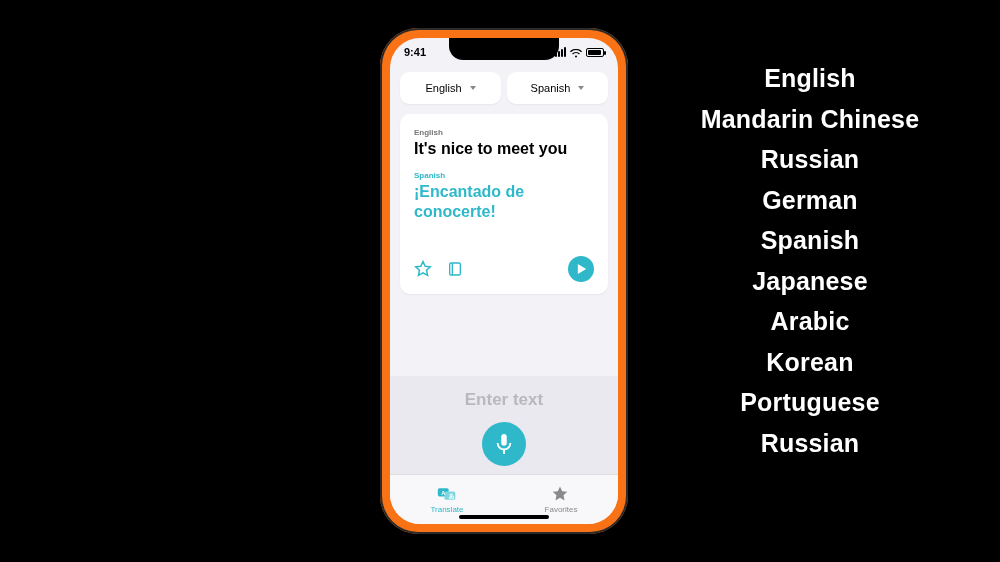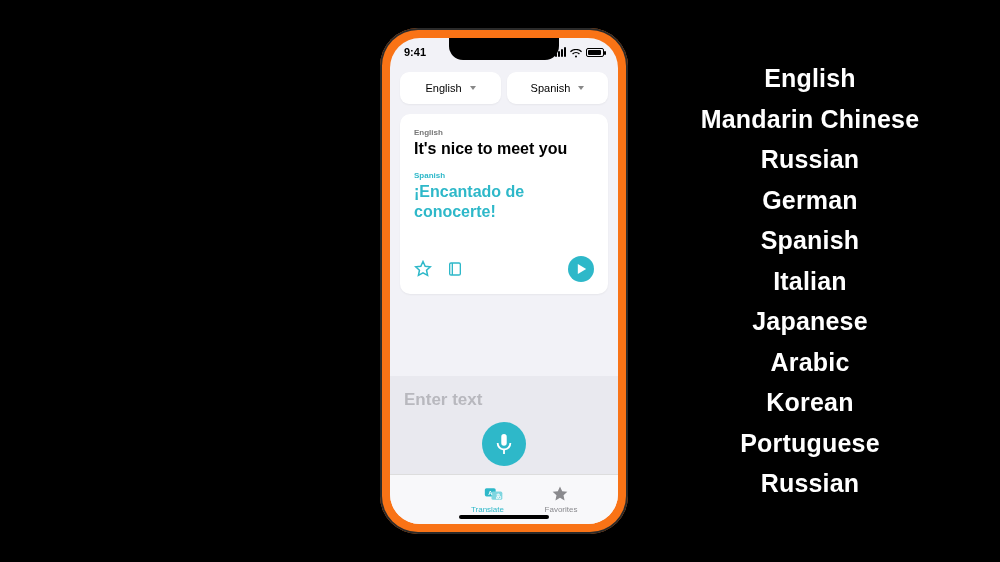"Italian" div { html: <div>Italian</div> -> none }
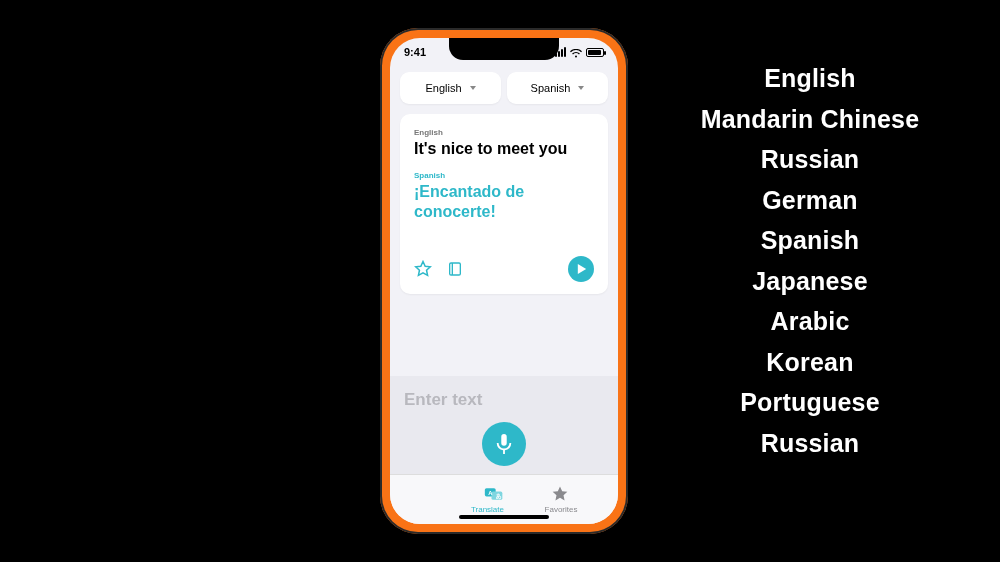"Enter text" .enter { text-align: left -> center }
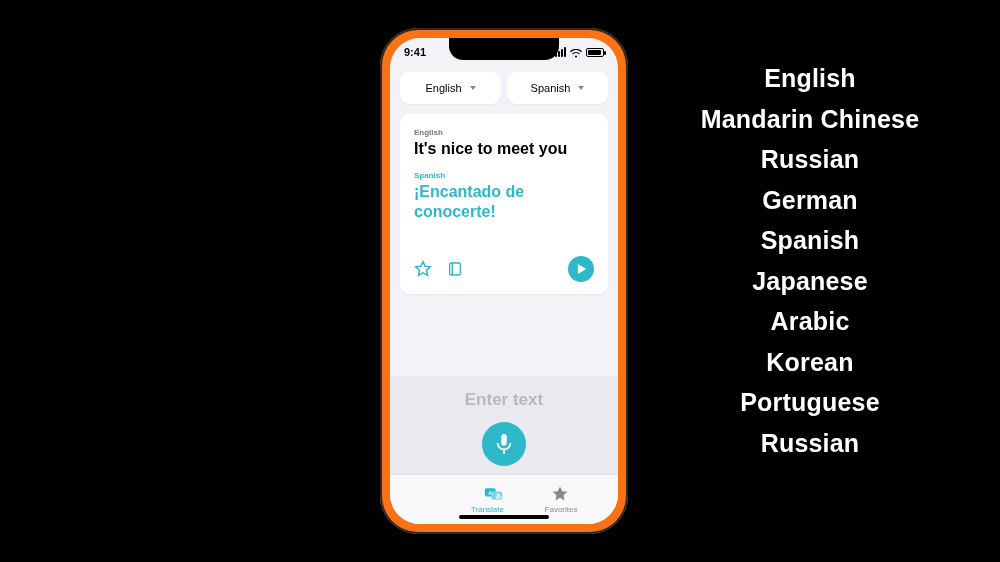"Translate" .tab.active { align-items: flex-end -> none }
